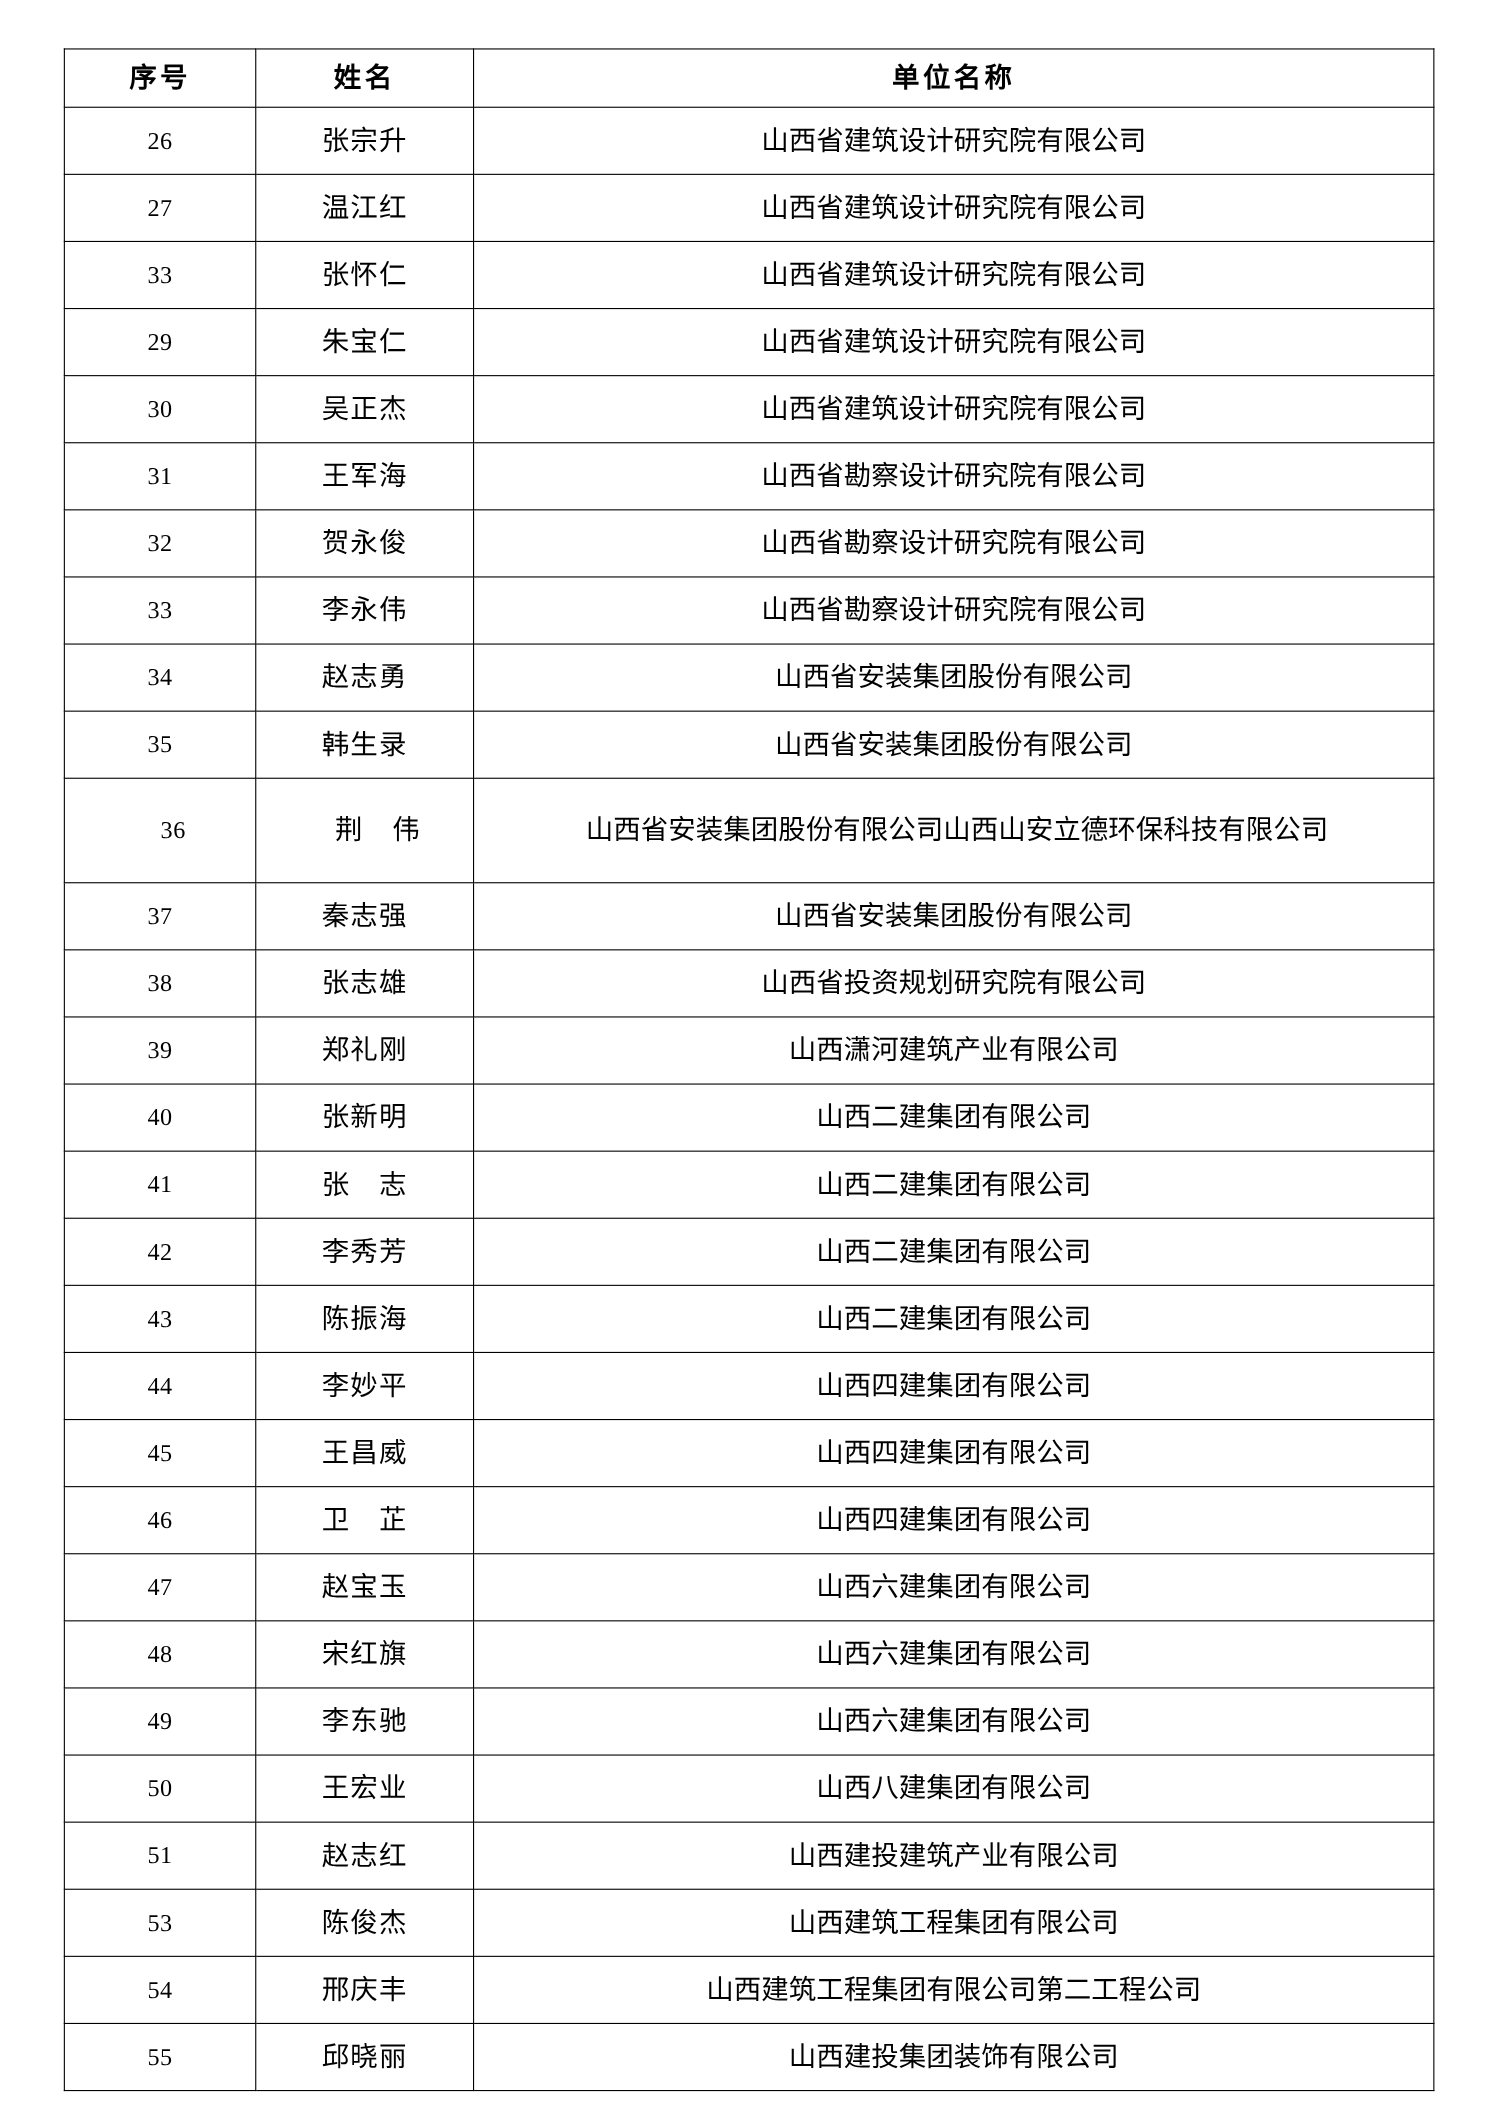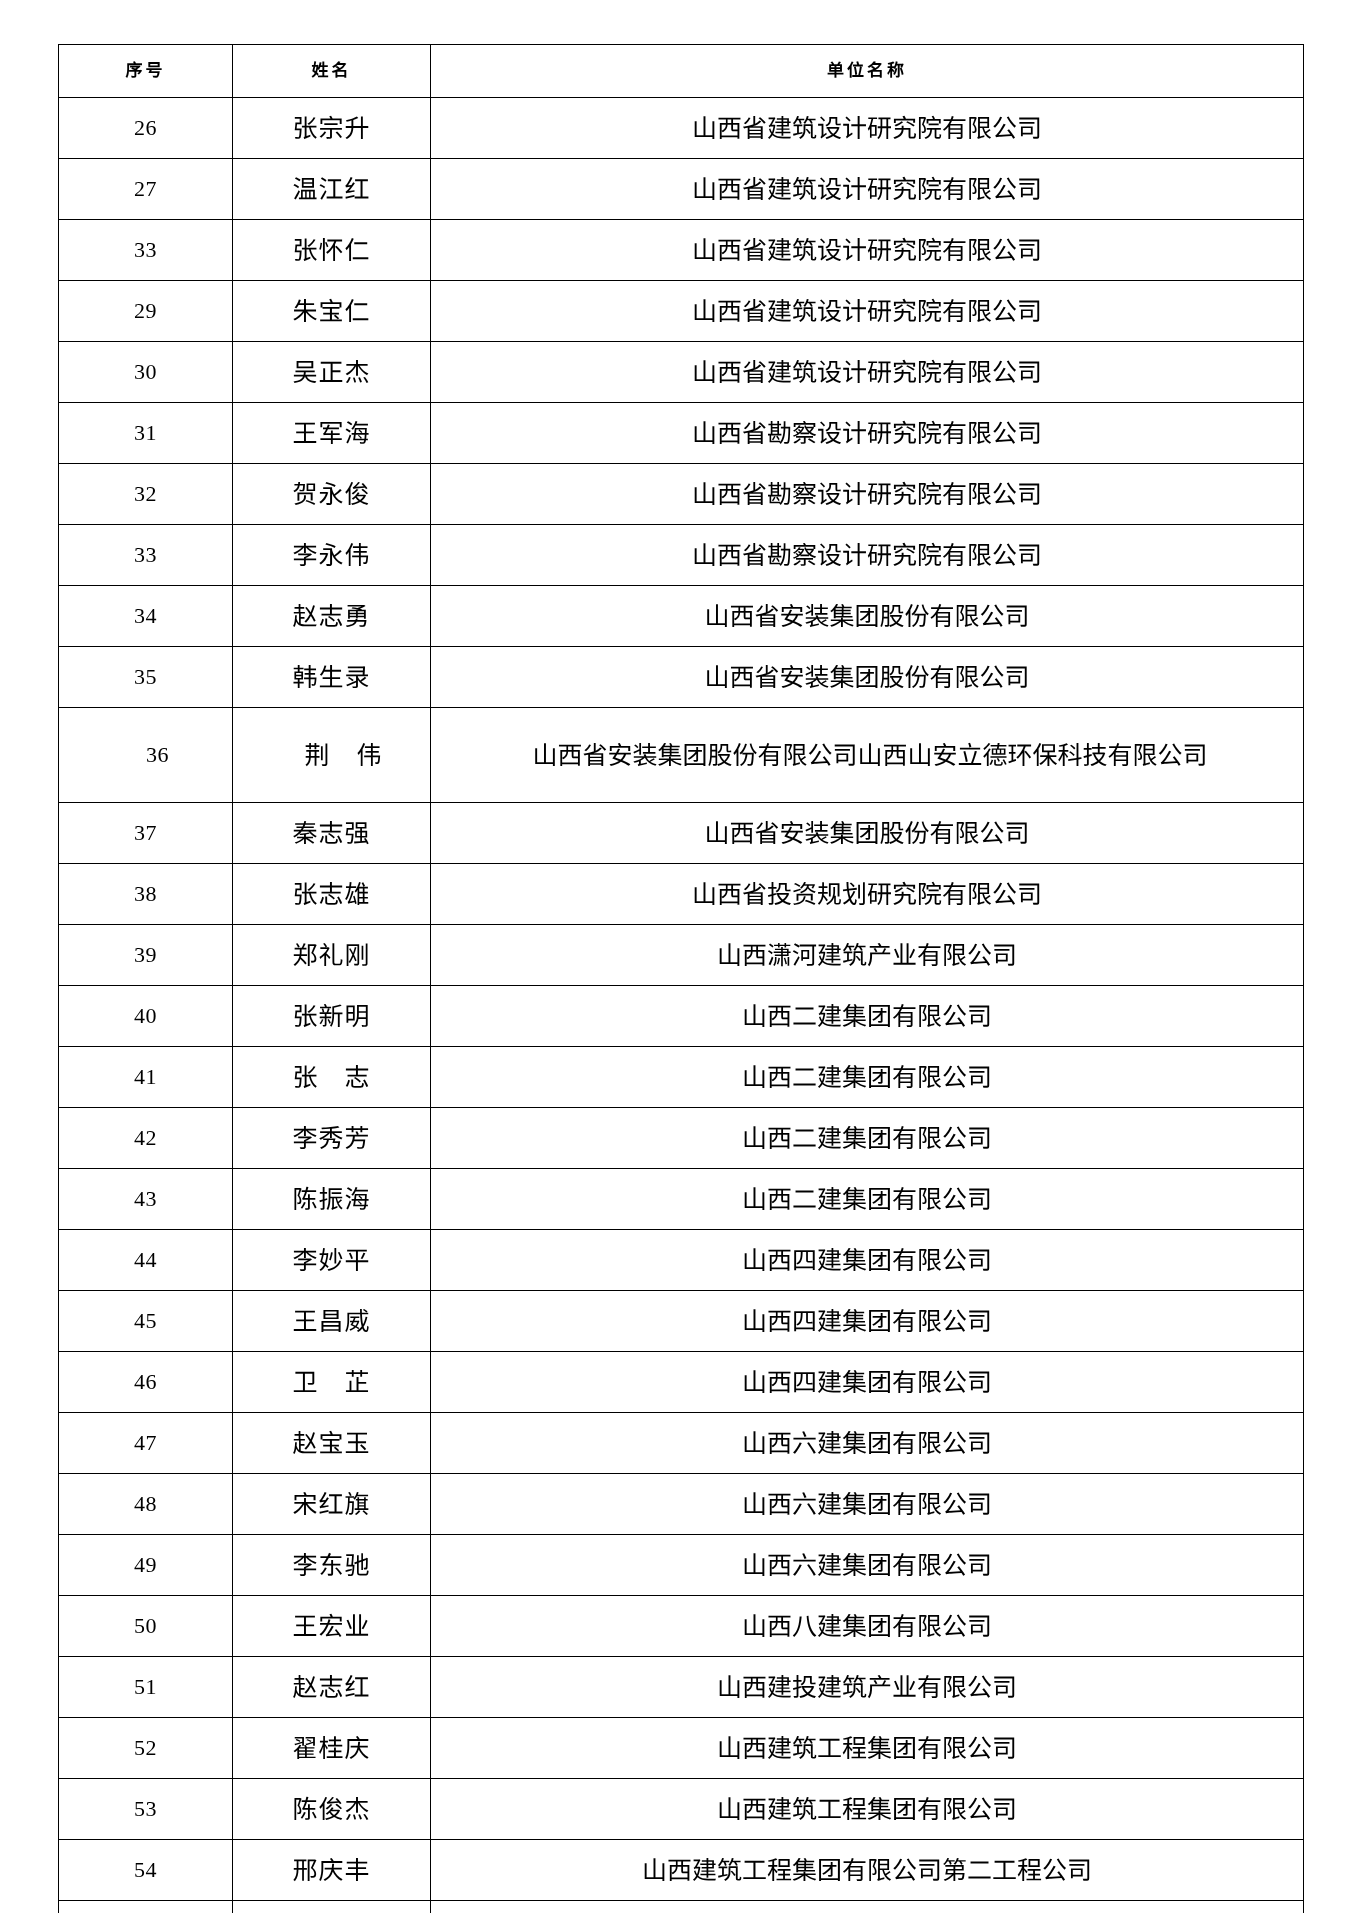"序号" table.roster thead th { font-size: 17px -> 25px }
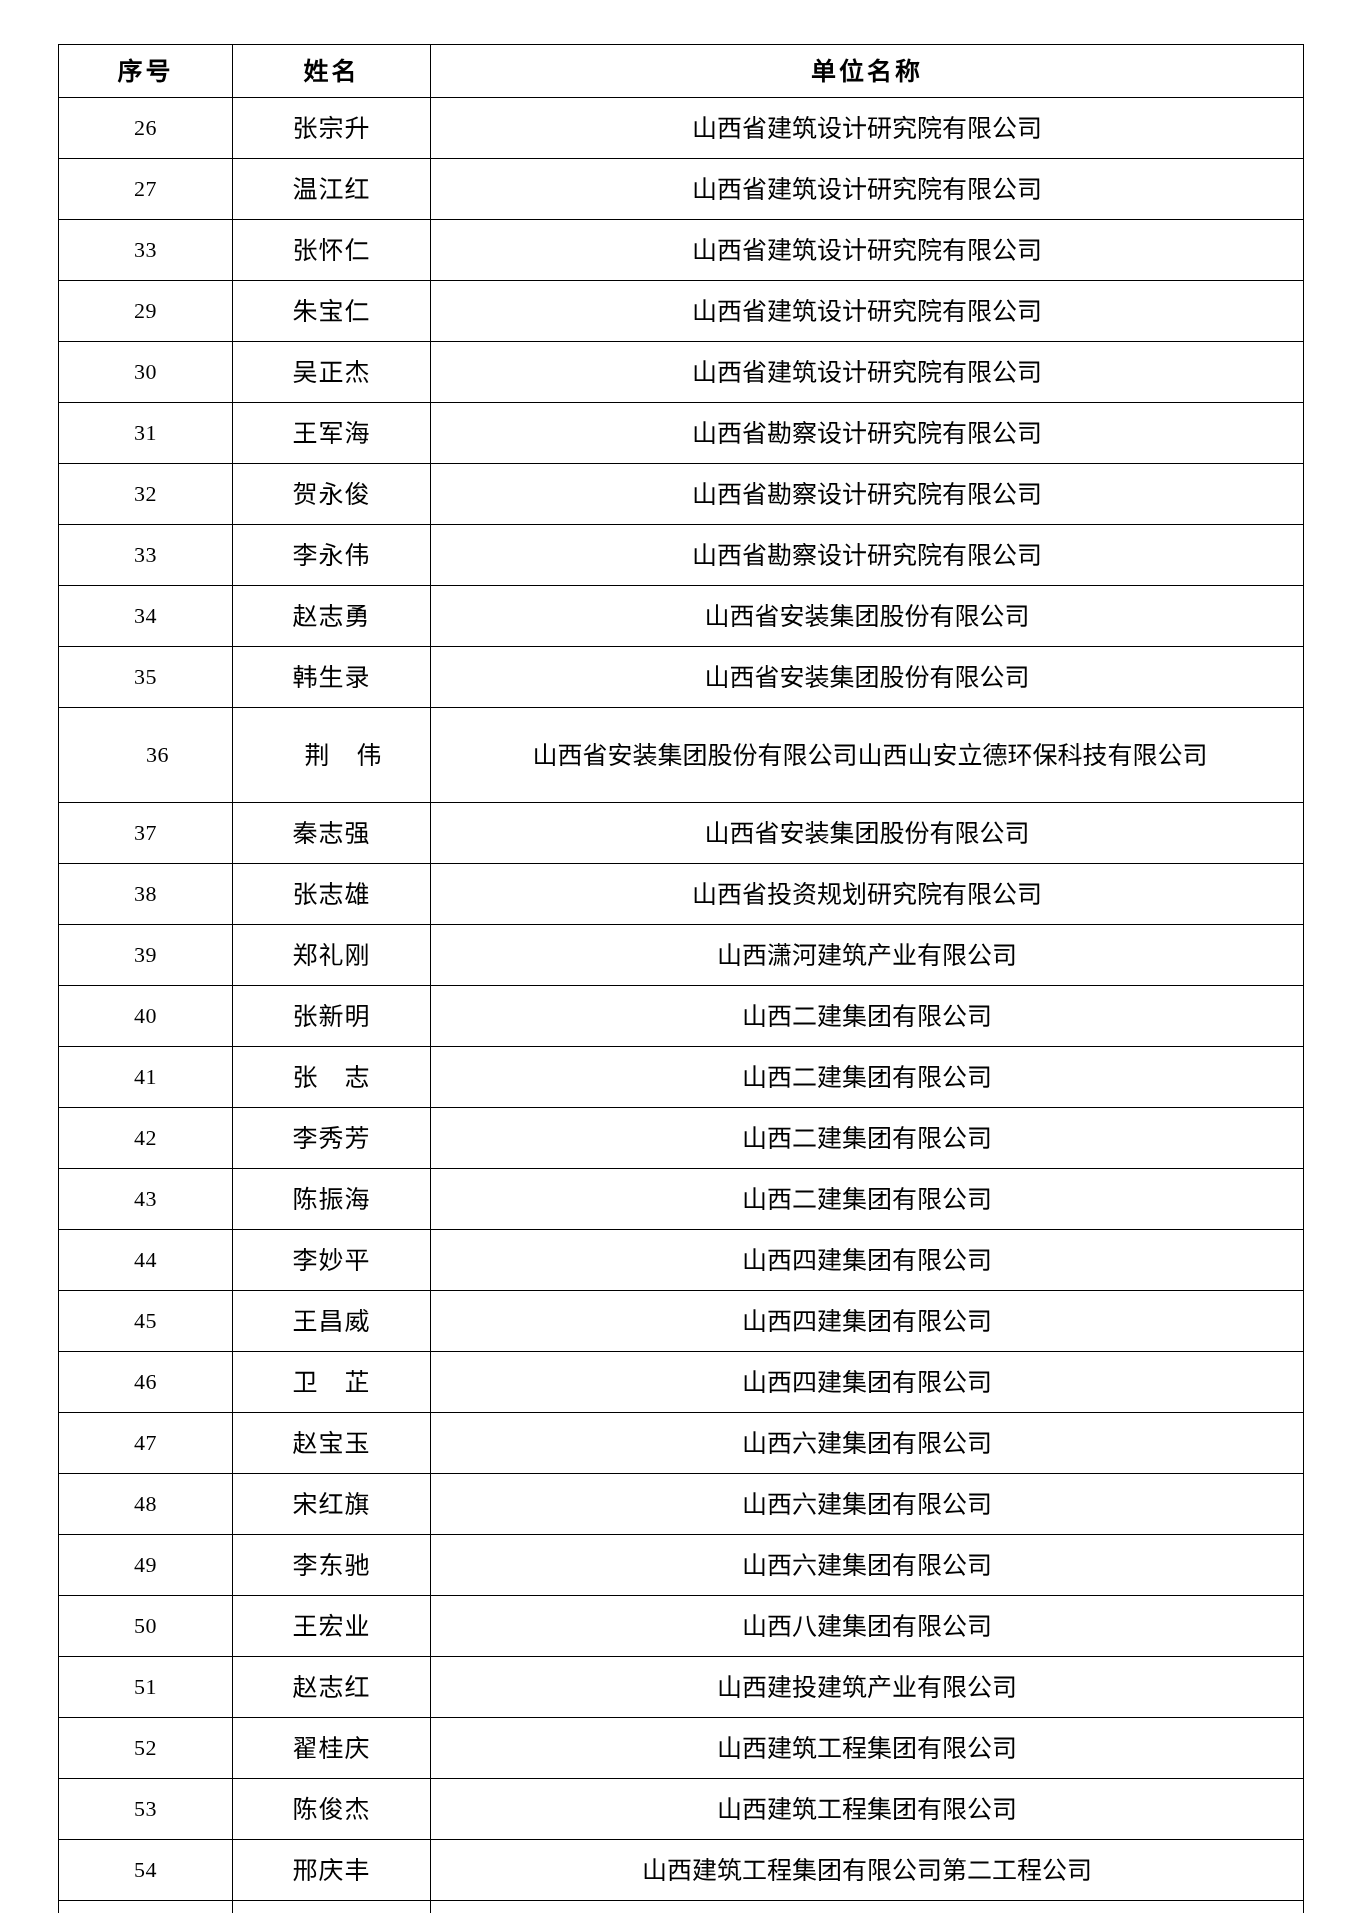"52" tr { html: <tr> <td>52</td> <td>翟桂庆</td> <td>山西建筑工程集团有限公司</td> </tr> -> none }
